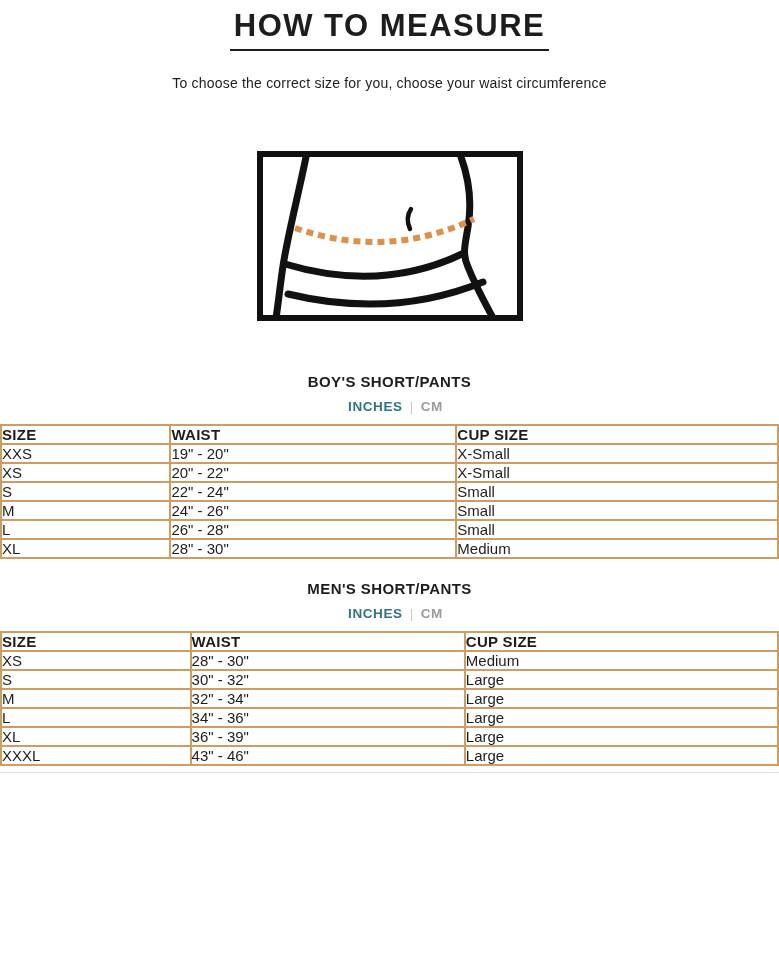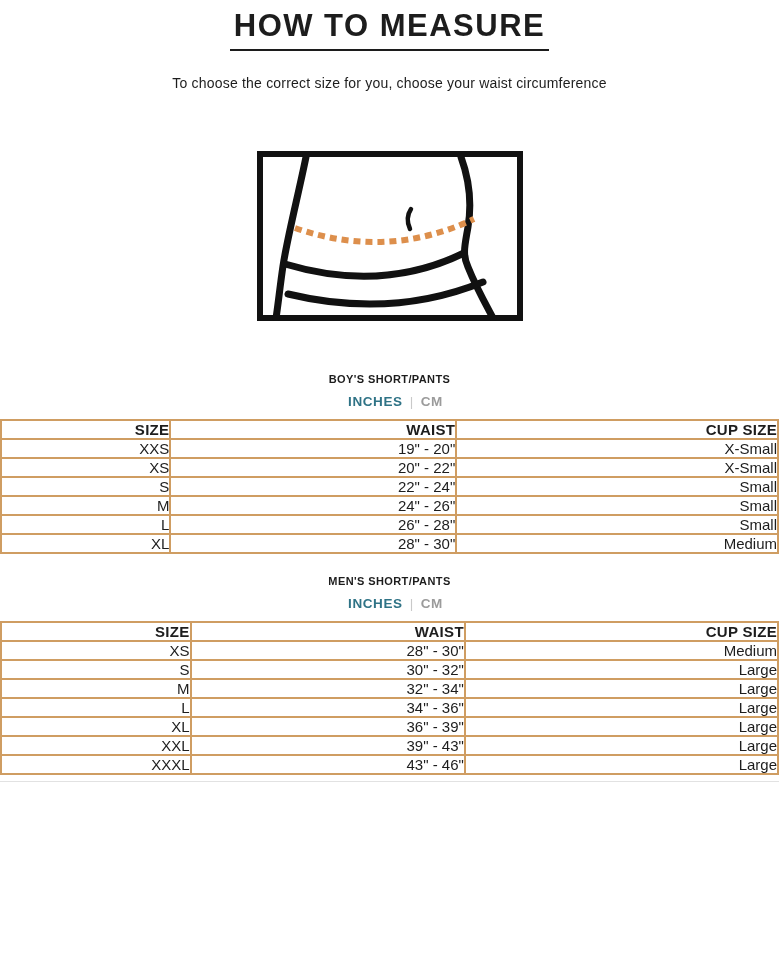"BOY'S SHORT/PANTS" .section-heading { font-size: 11px -> 15px }
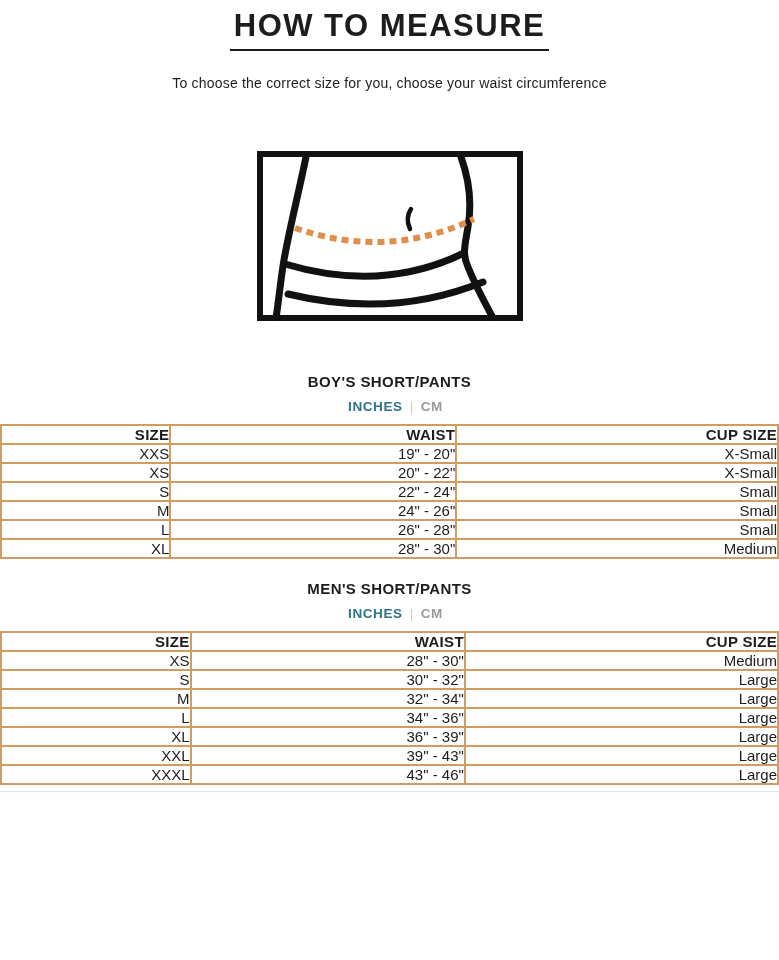"SIZE" table.size-table th, table.size-table td { text-align: right -> left }
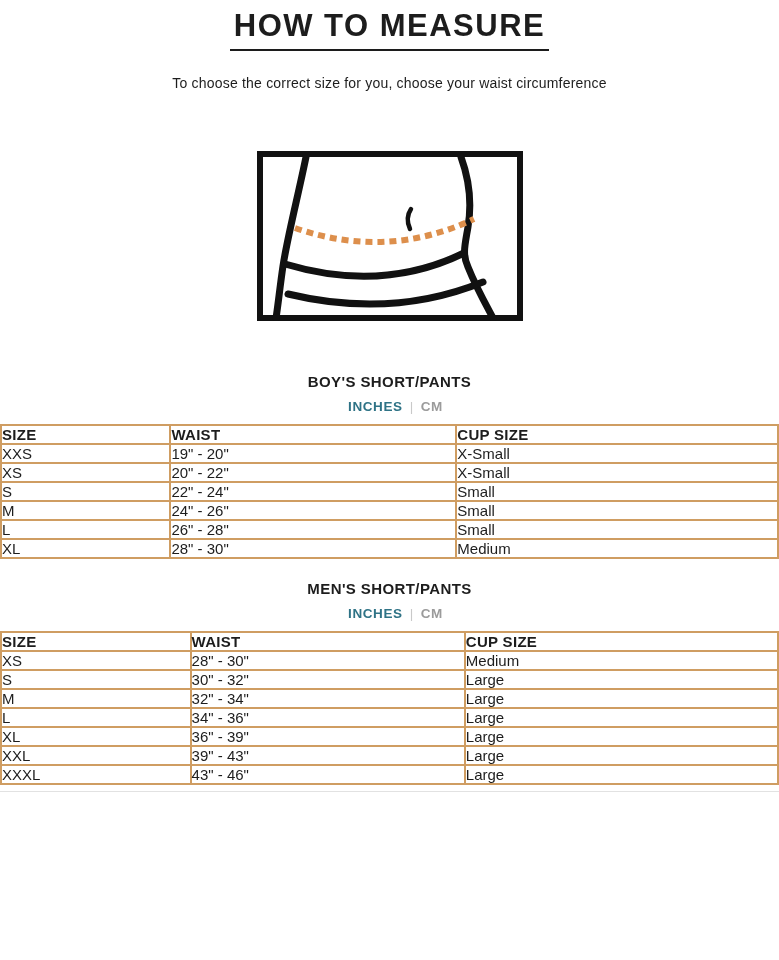"XXL" tr { html: <tr> <td>XXL</td> <td>39" - 43"</td> <td>Large</td> </tr> -> none }
